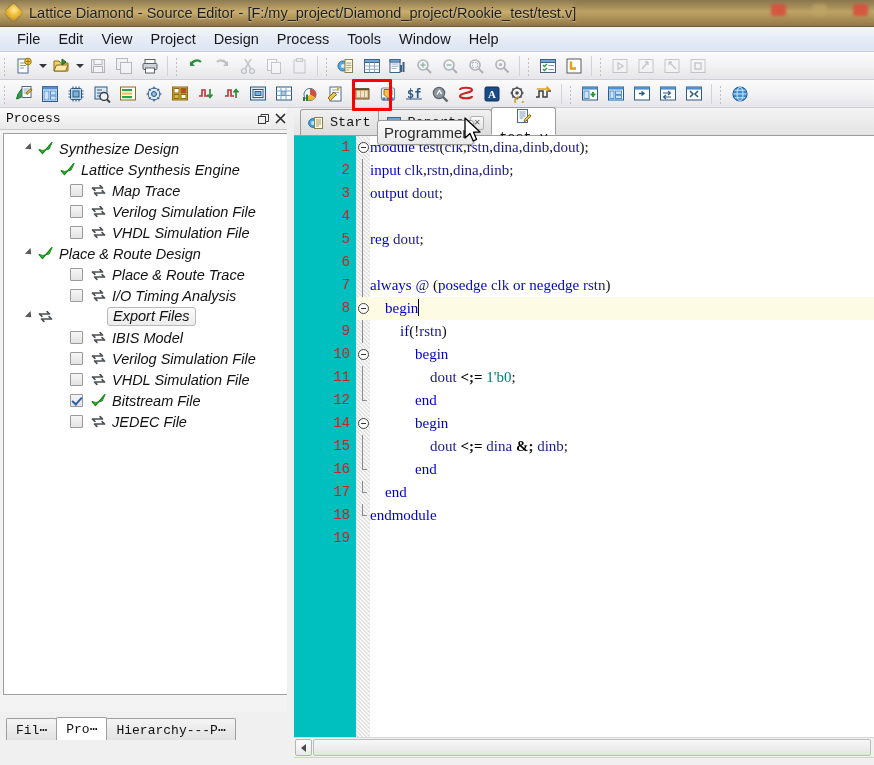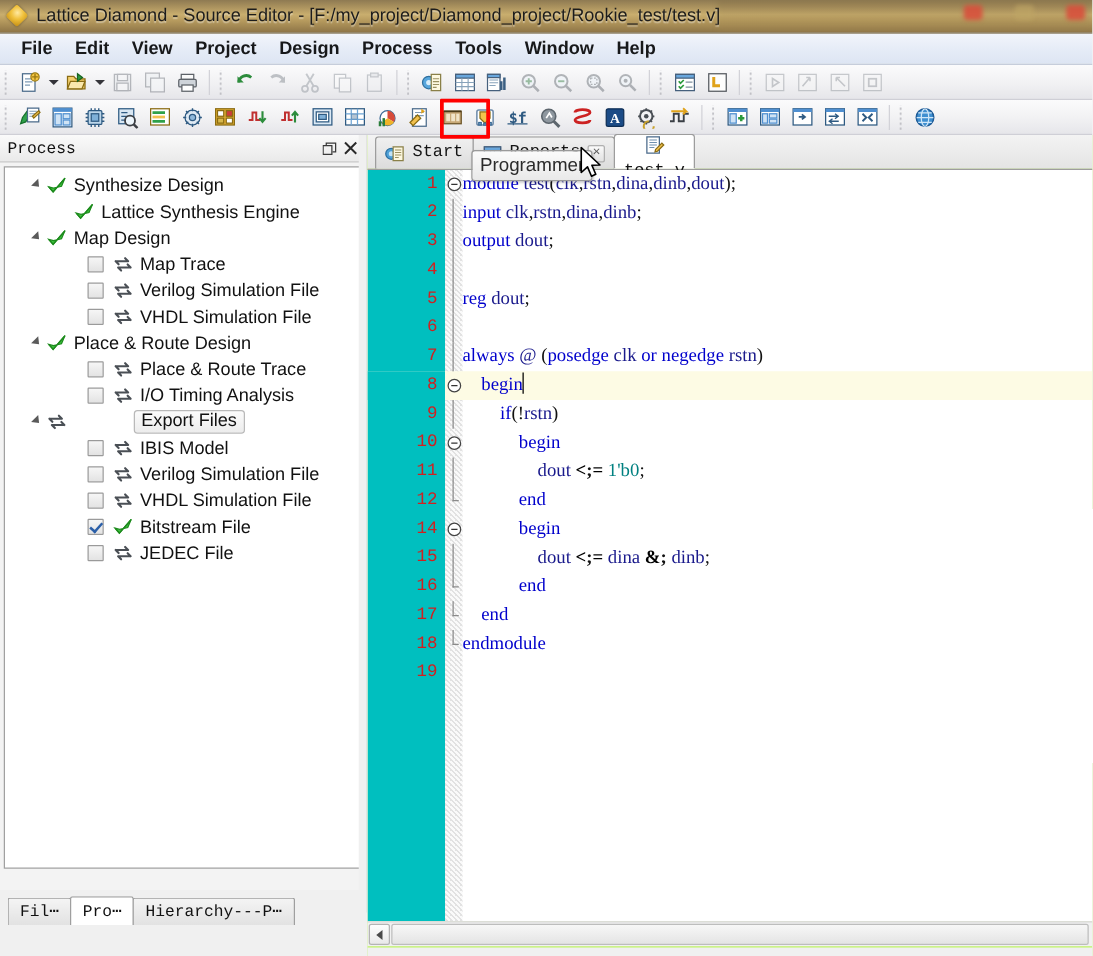"File" .menu-item { font-weight: bold -> none }
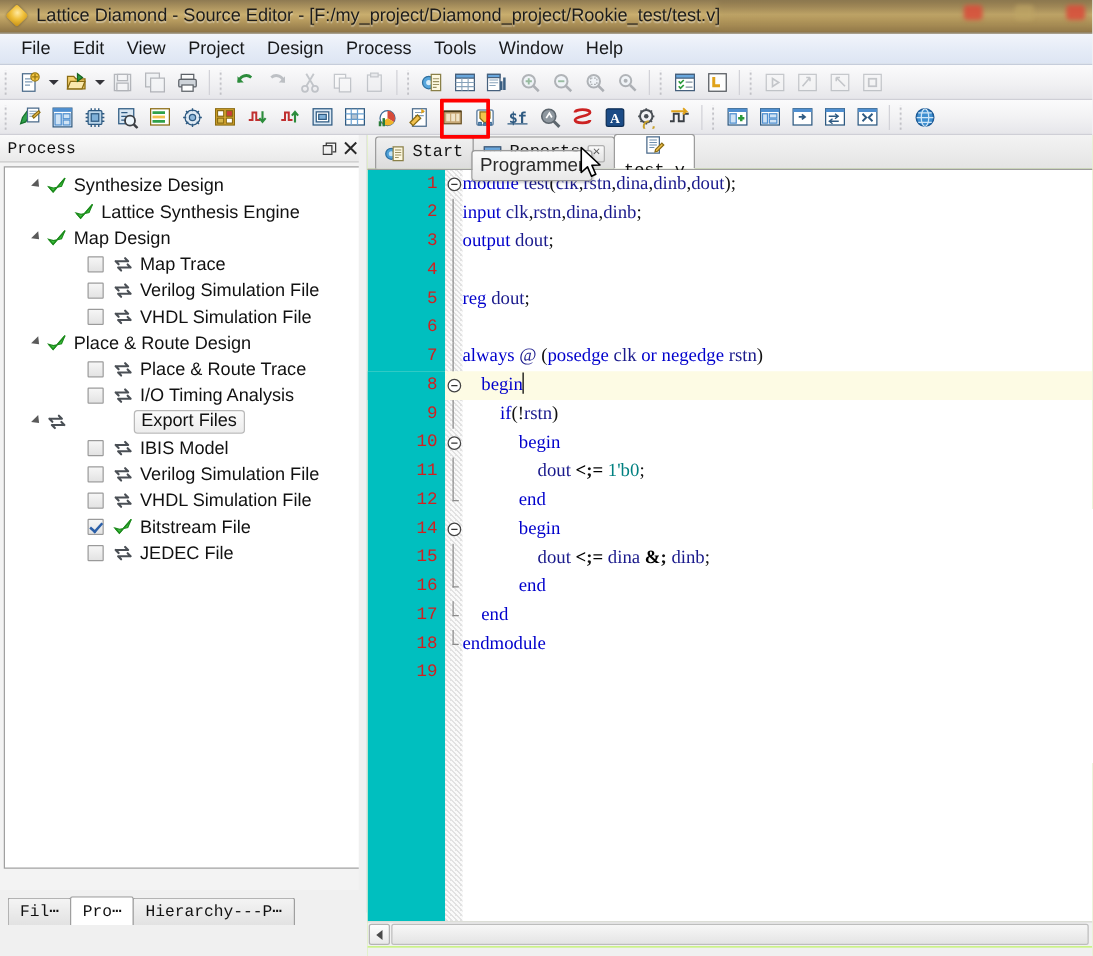"Synthesize Design" .tree { font-style: none -> italic }
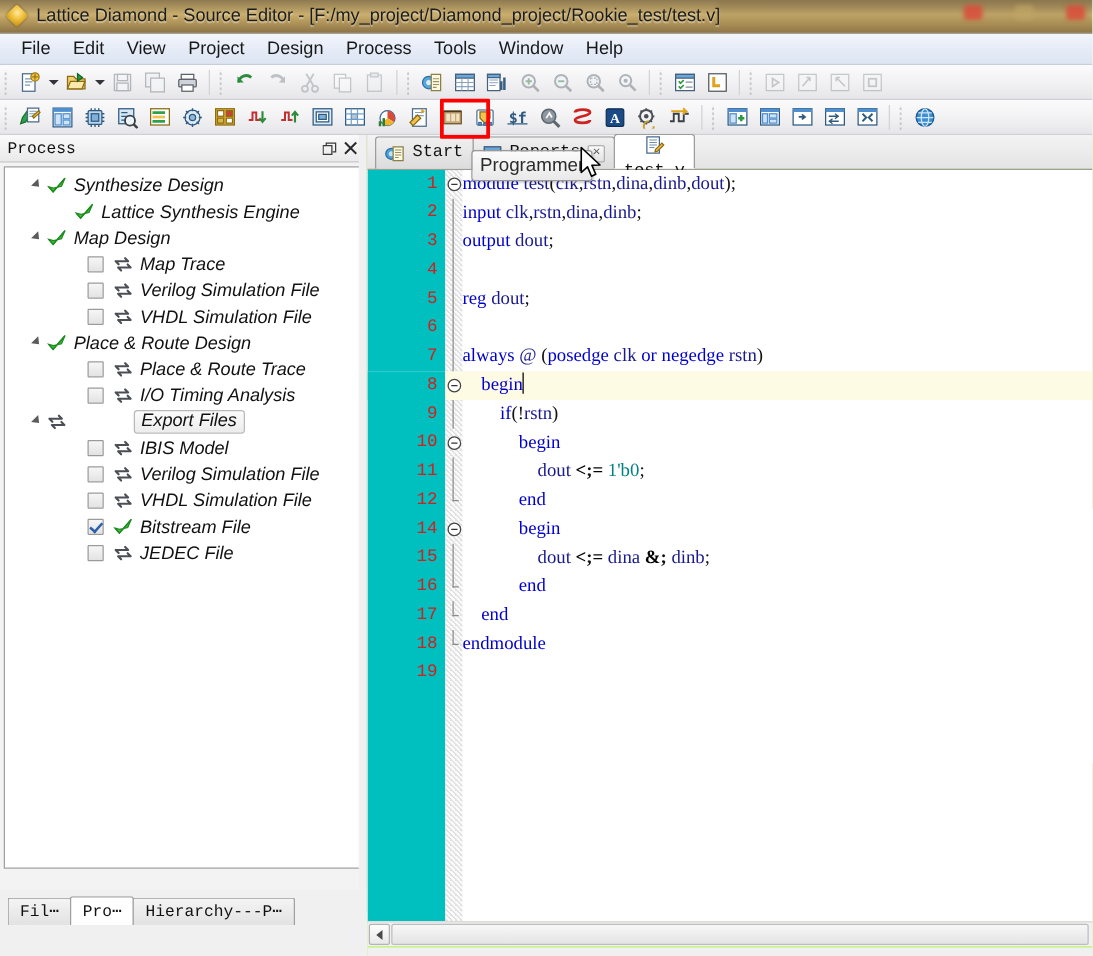"Map Design" div.trow { html: <div> <div></div> <div> <svg> <path></path> <path></path> </svg> </div> <div>Map Design</div> </div> -> none }
